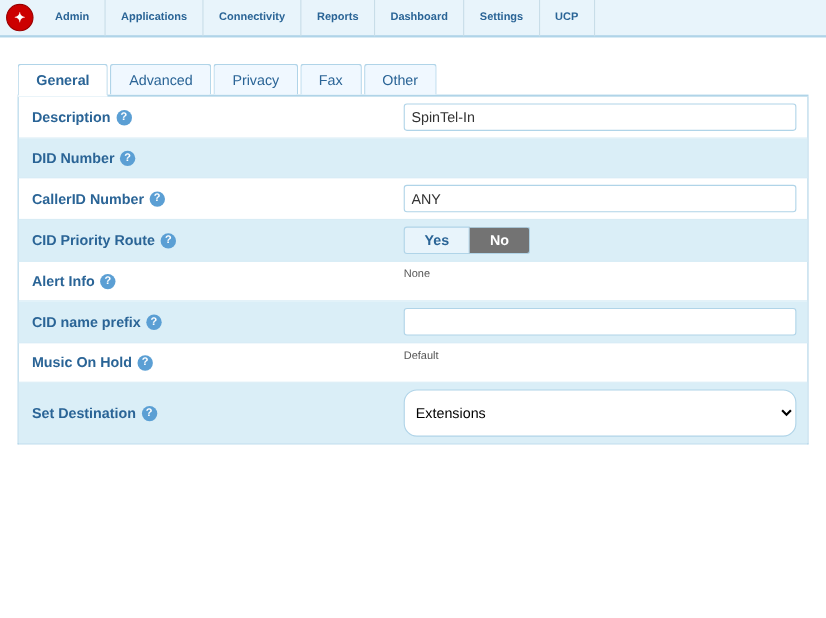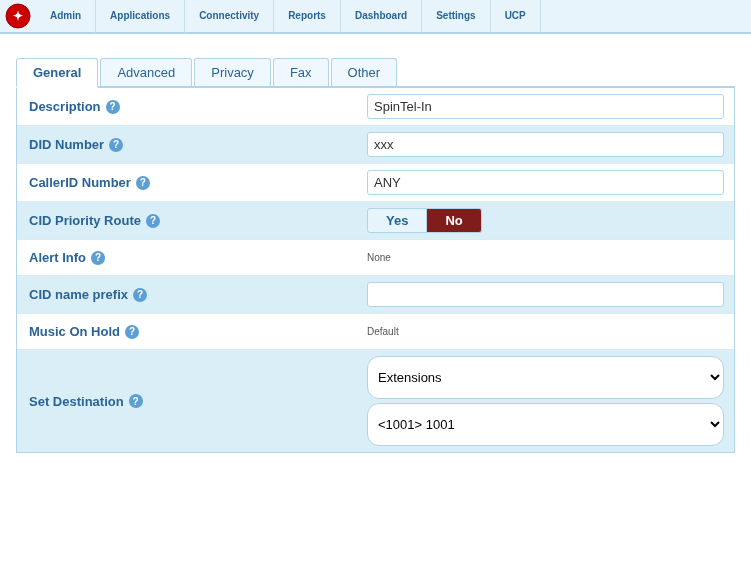"SpinTel-In" .field-value { align-items: center -> flex-start }
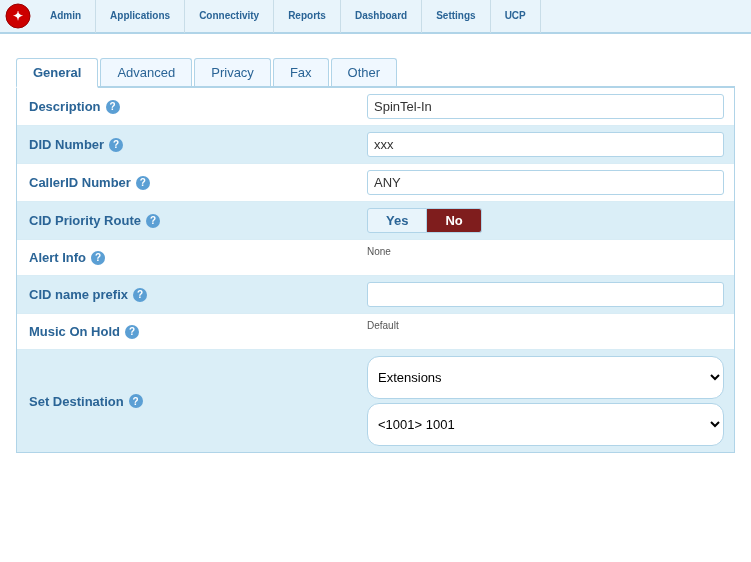"xxx" div.field-value { html: <div> <input> </div> -> none }
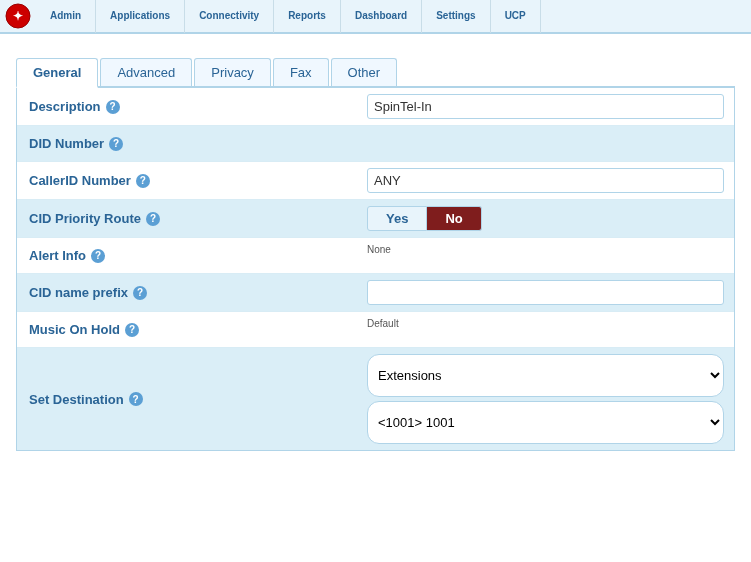"No" .toggle-btn.no { background: #7f1d1d -> #737373 }
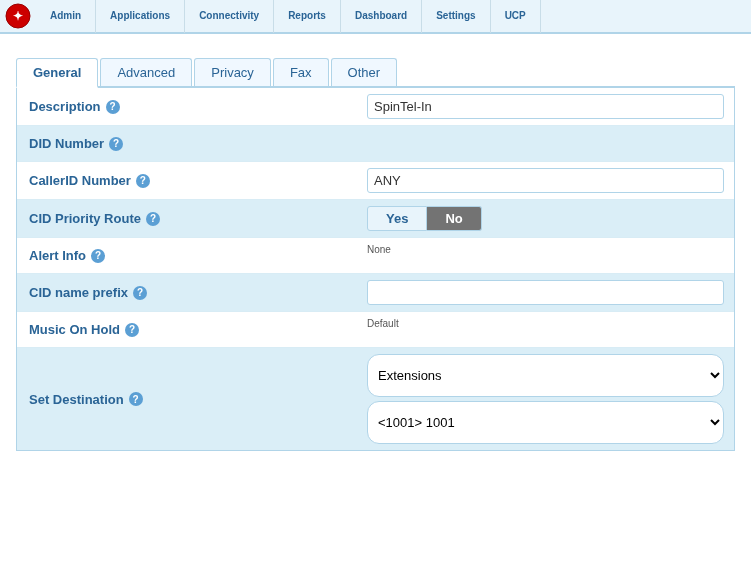"<1001> 1001" select.dest-select { html: <select><option>&lt;1001&gt; 1001</option></select> -> none }
